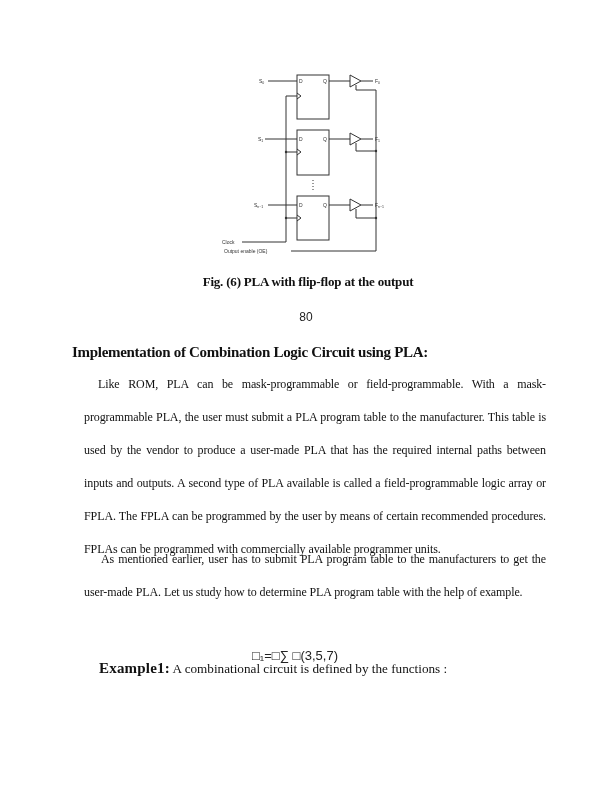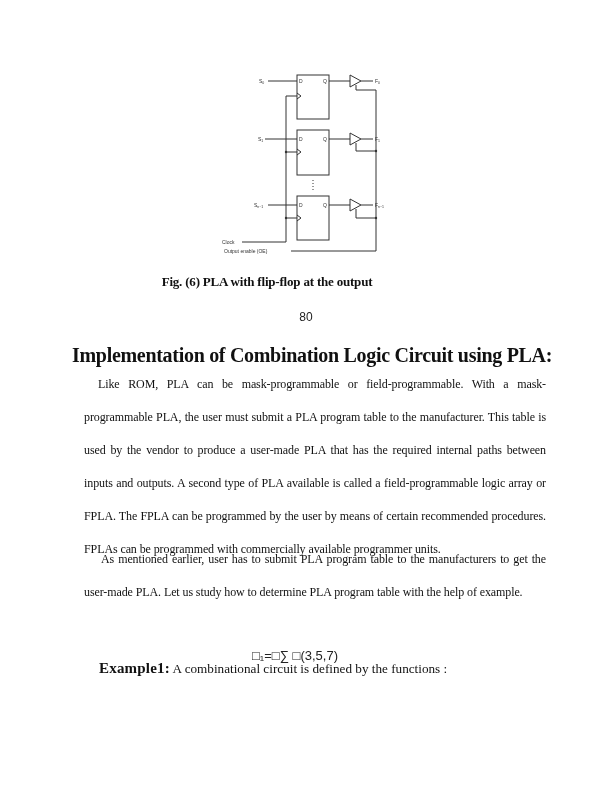"Fig. (6) PLA with flip-flop" .caption { padding-left: none -> 41px }
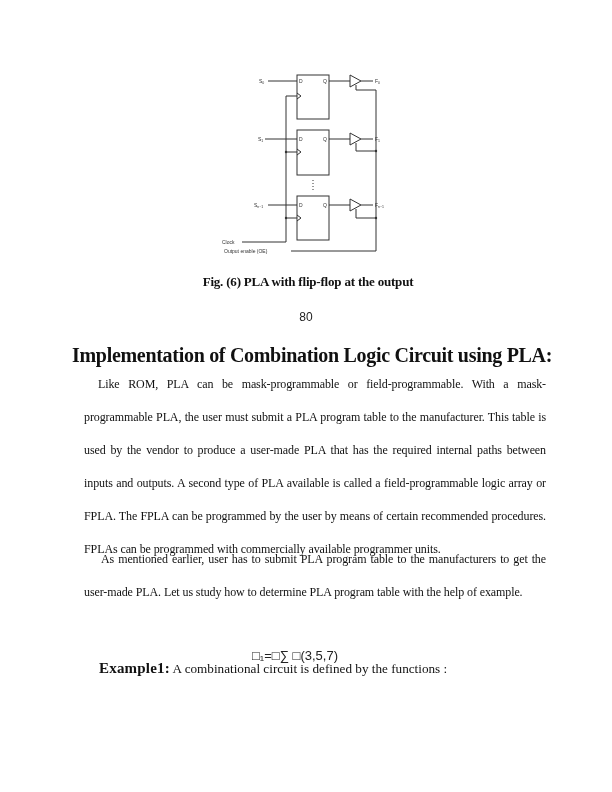"Implementation of Combination Logic" .heading { font-size: 20px -> 15px }
